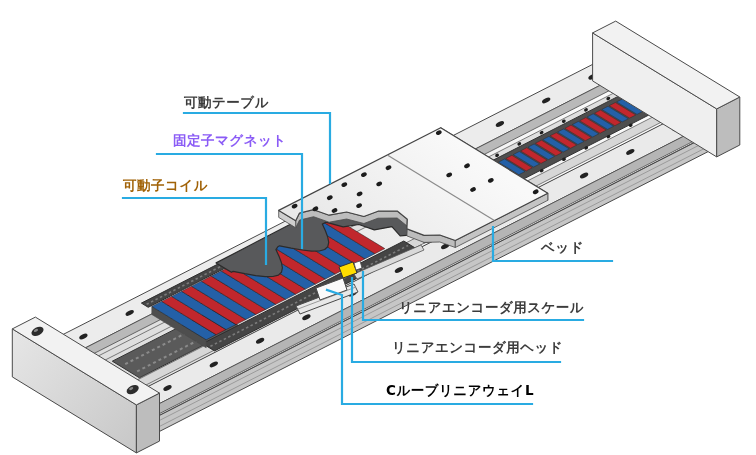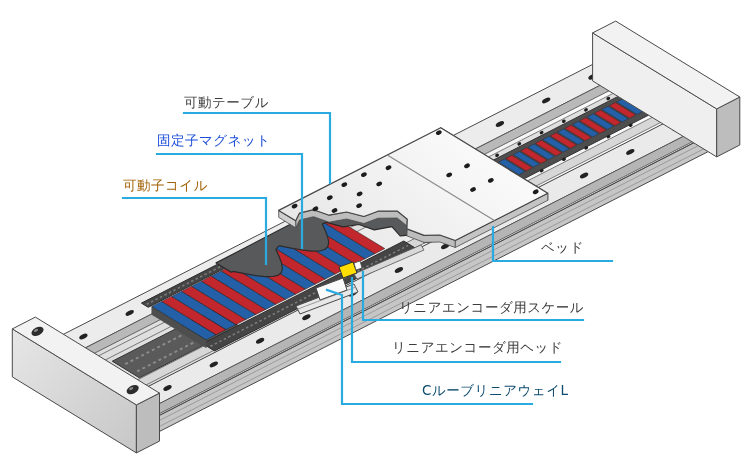"可動テーブル" .part-label { font-weight: normal -> bold }
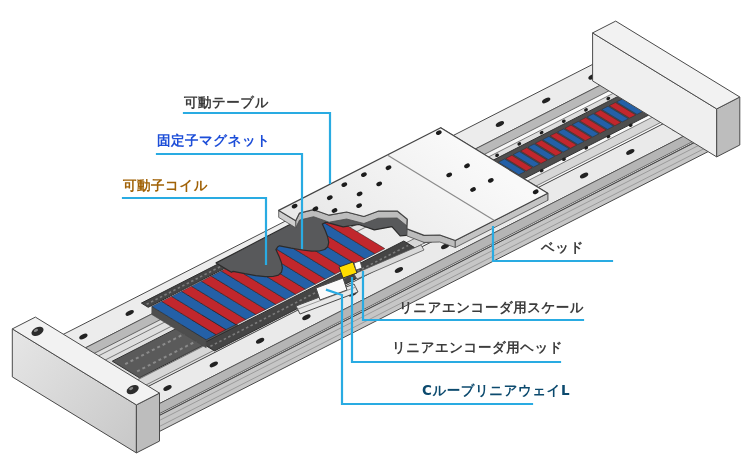"固定子マグネット" div.part-label { color: #1d4ed8 -> #8b5cf6; left: 157px -> 173px }
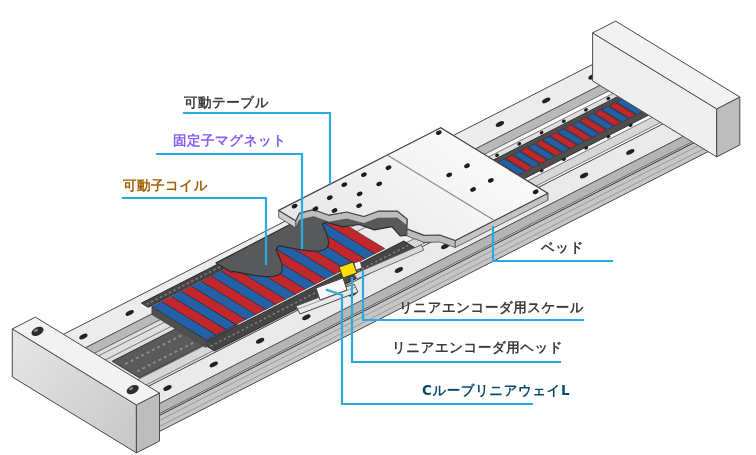"CルーブリニアウェイL" div.part-label { color: #0c4a6e -> #000000; margin-left: 36px -> none }
